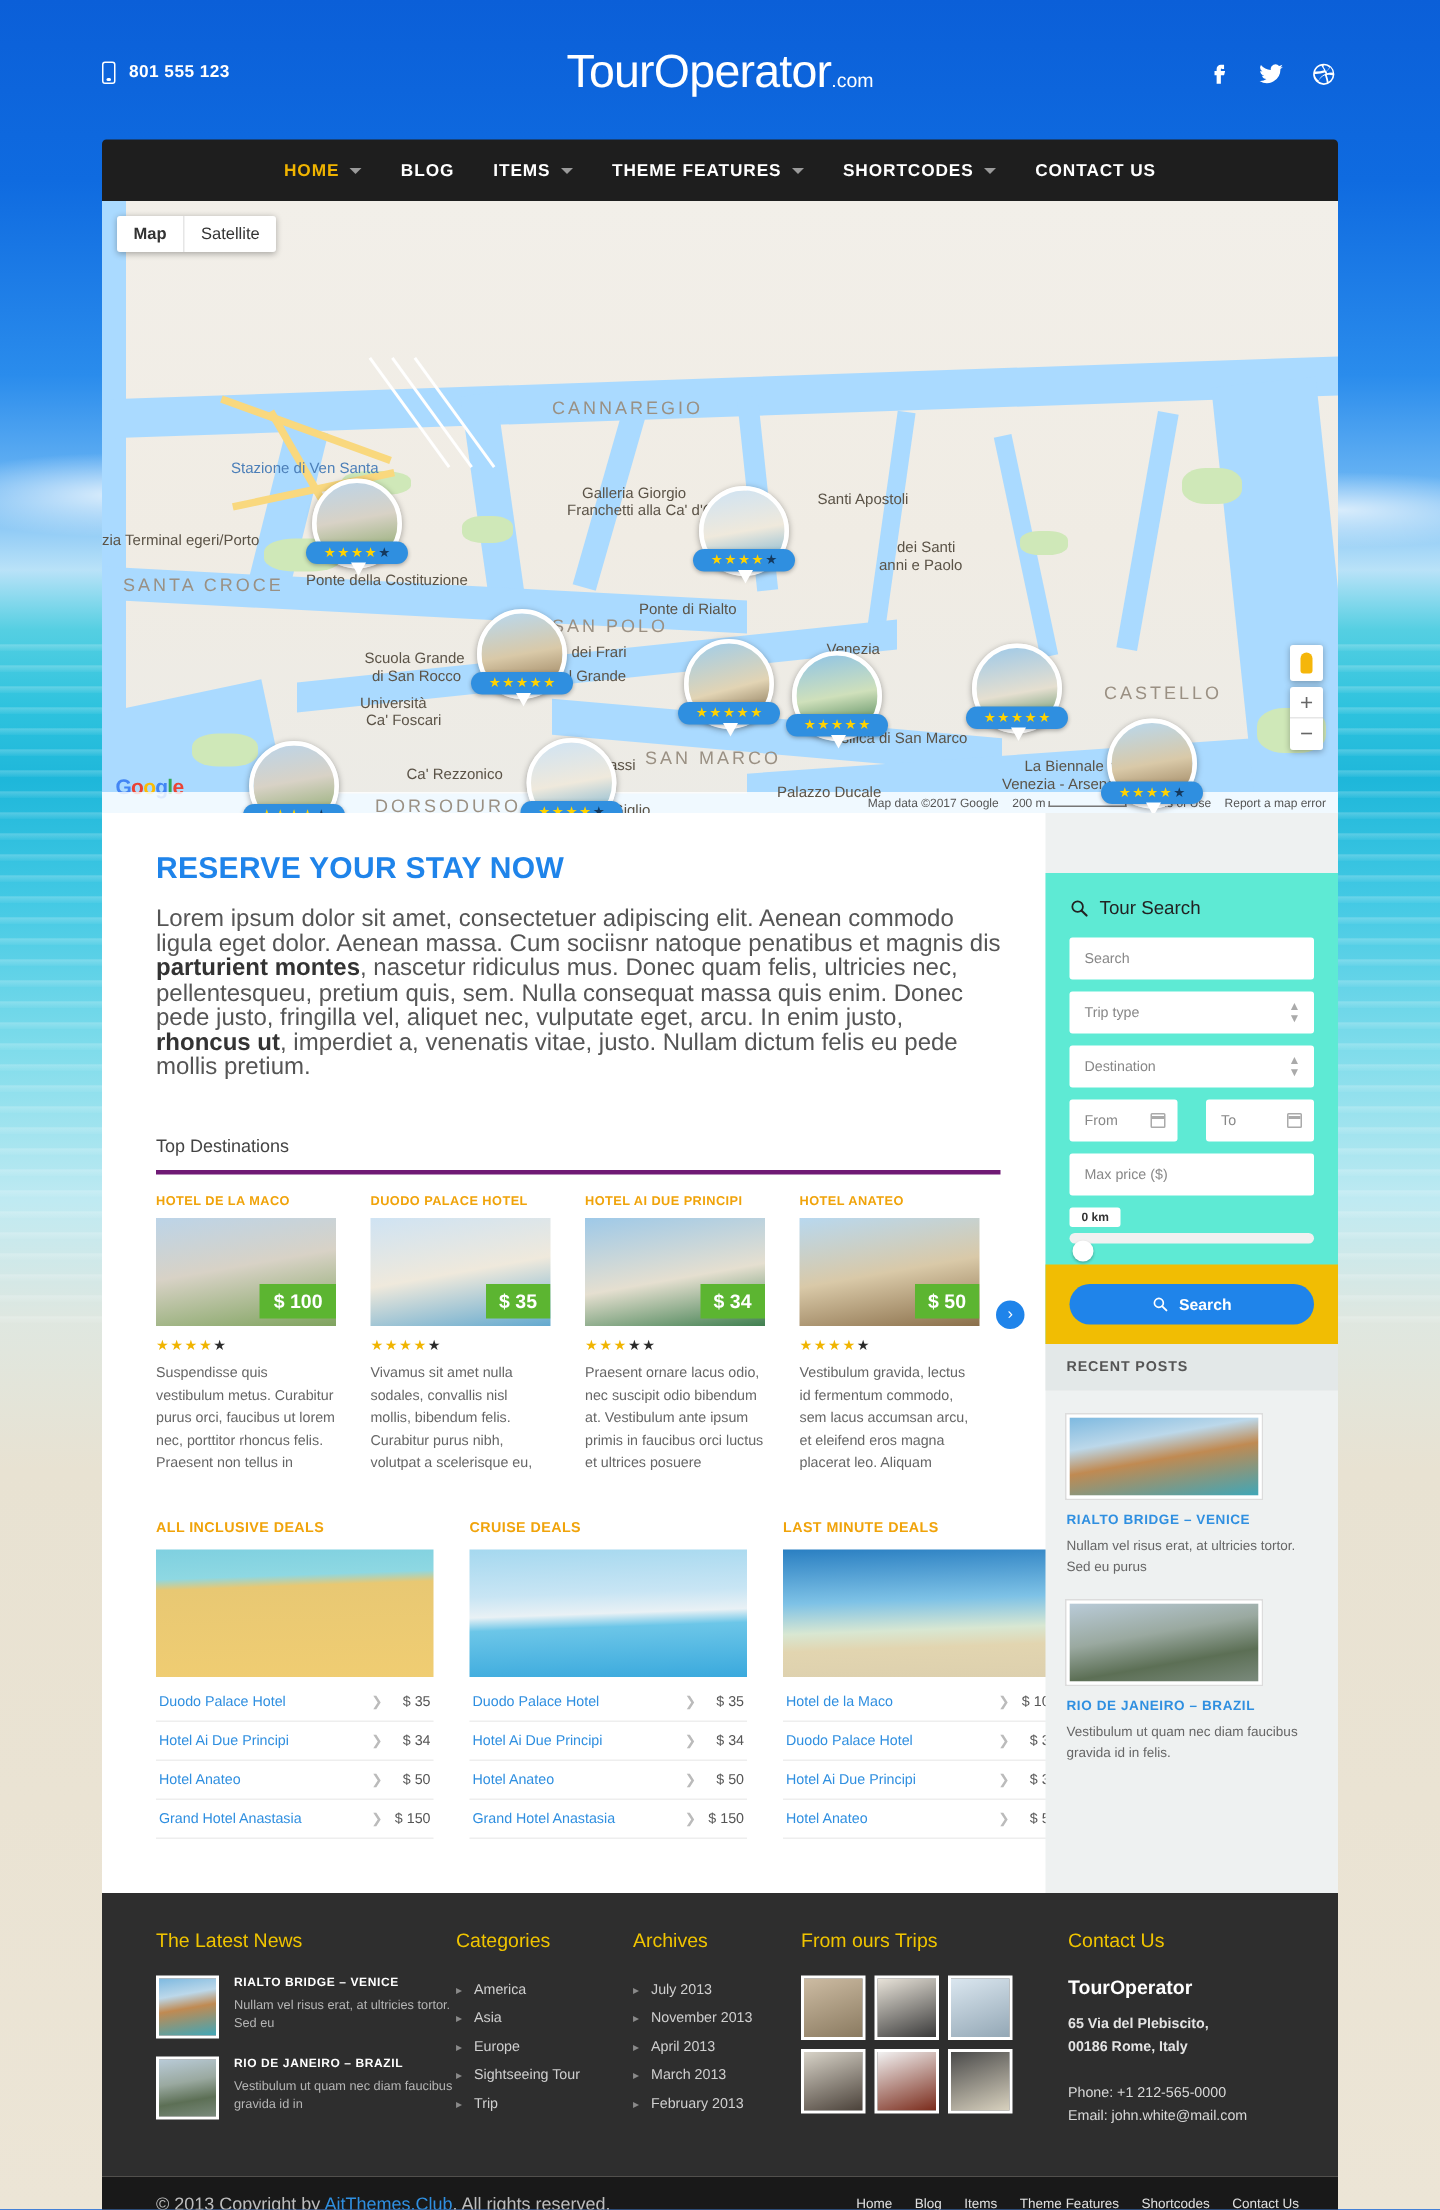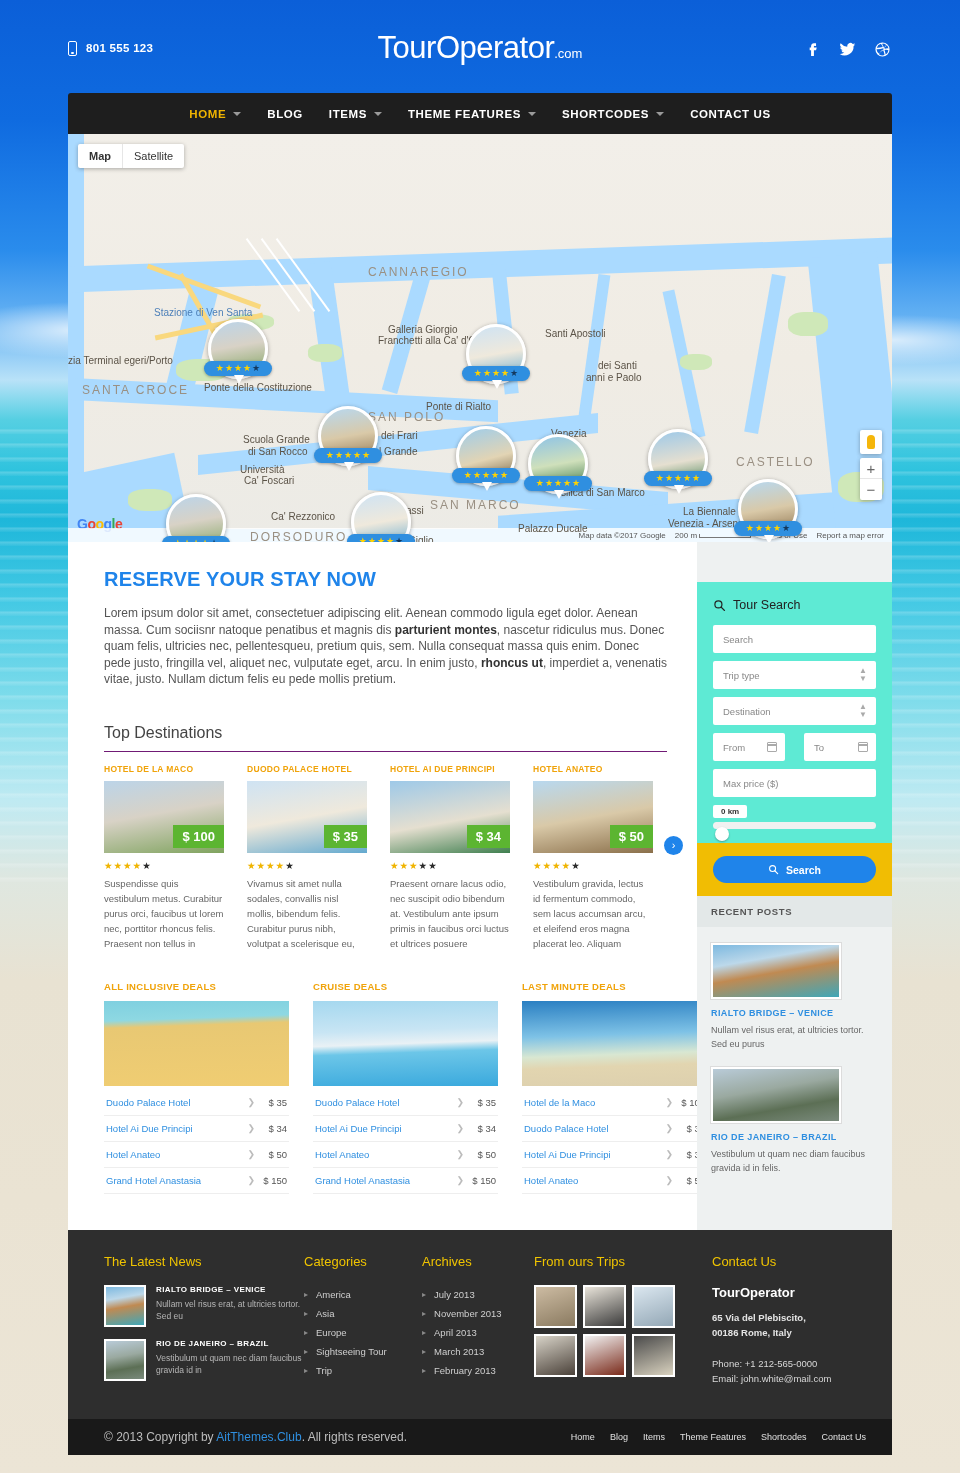"Lorem ipsum dolor sit amet," p.lead { font-size: 12px -> 16px }
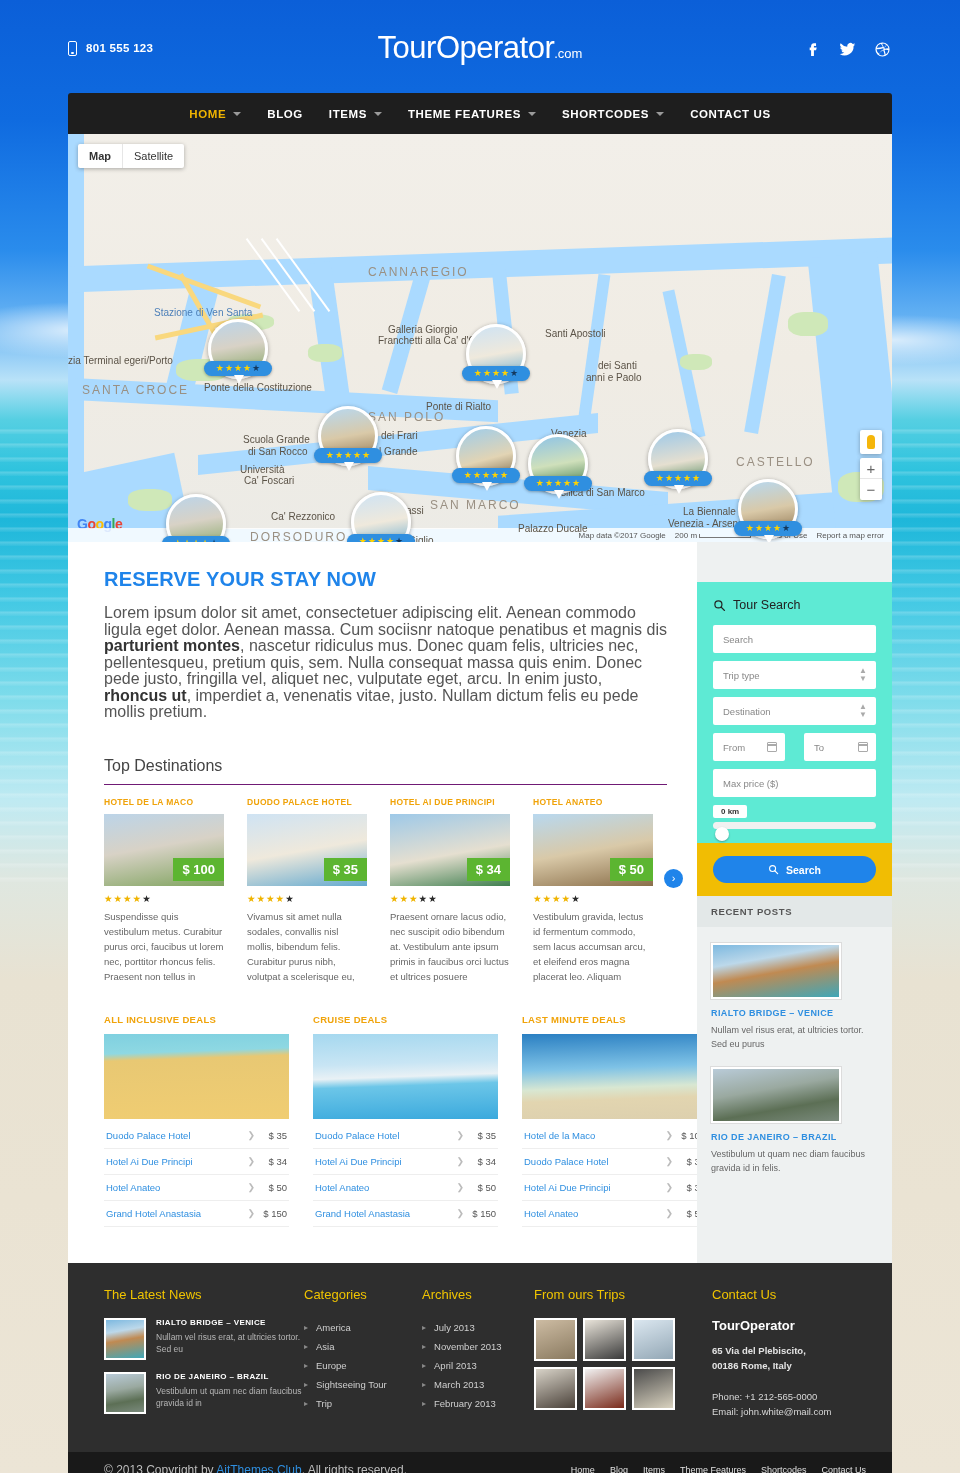"Top Destinations" h2.section { border-bottom: 1px solid #701a75 -> 3px solid #701a75; font-size: 16px -> 12px }
